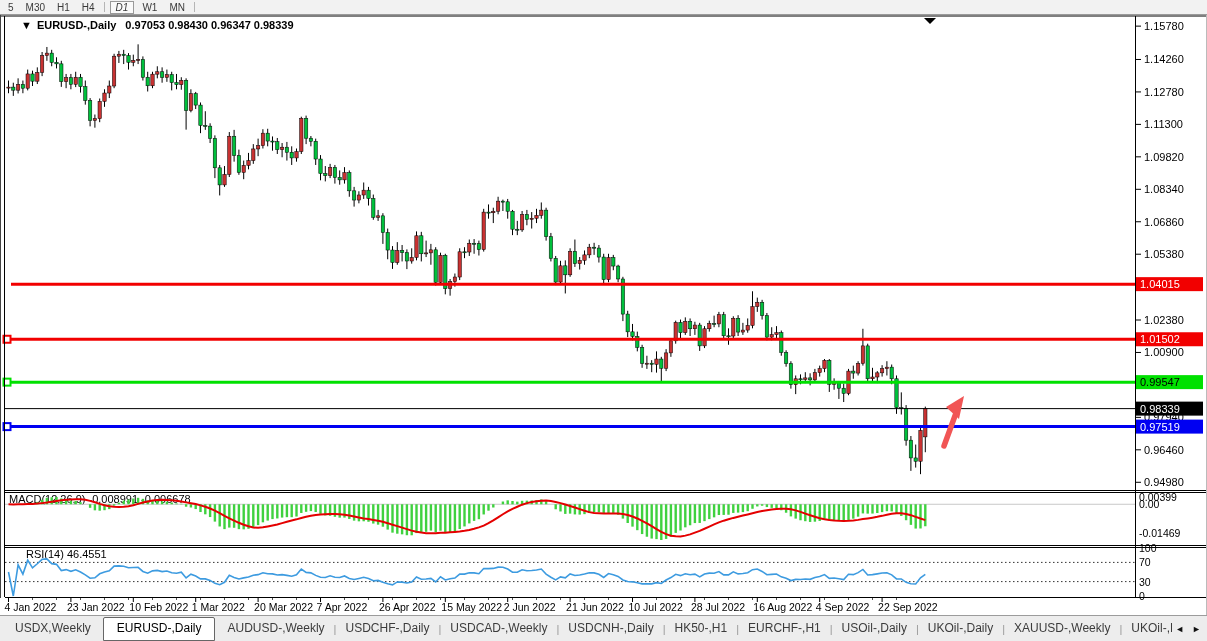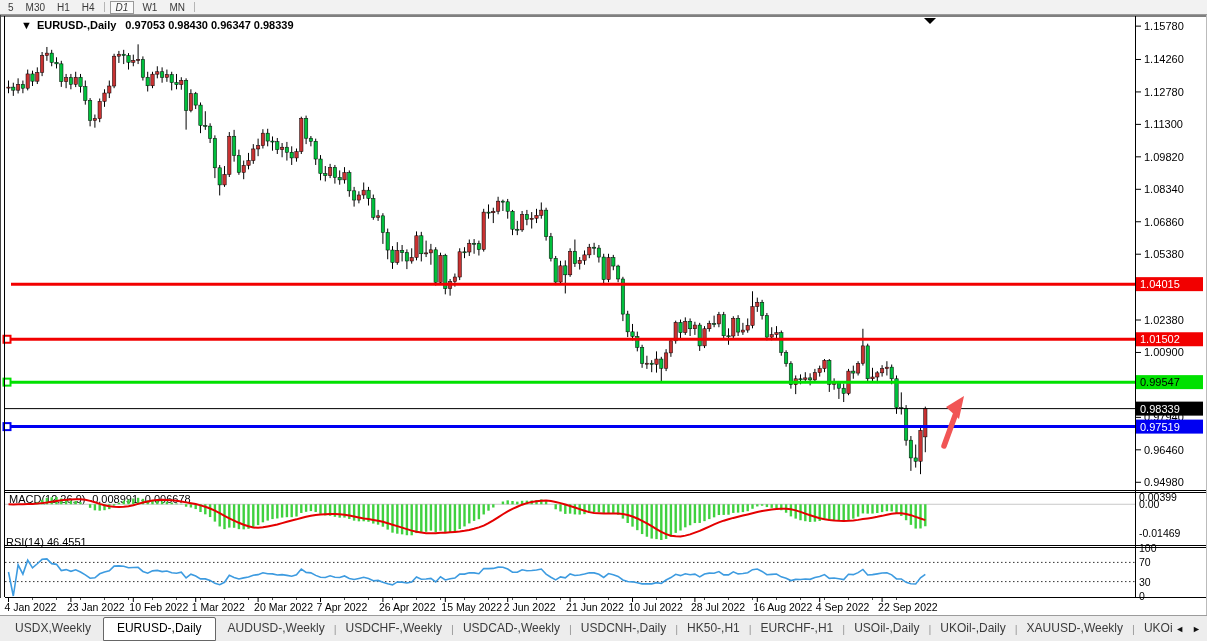"RSI(14) 46.4551" #rsi-label { padding-left: none -> 20px; top: 536px -> 548px }
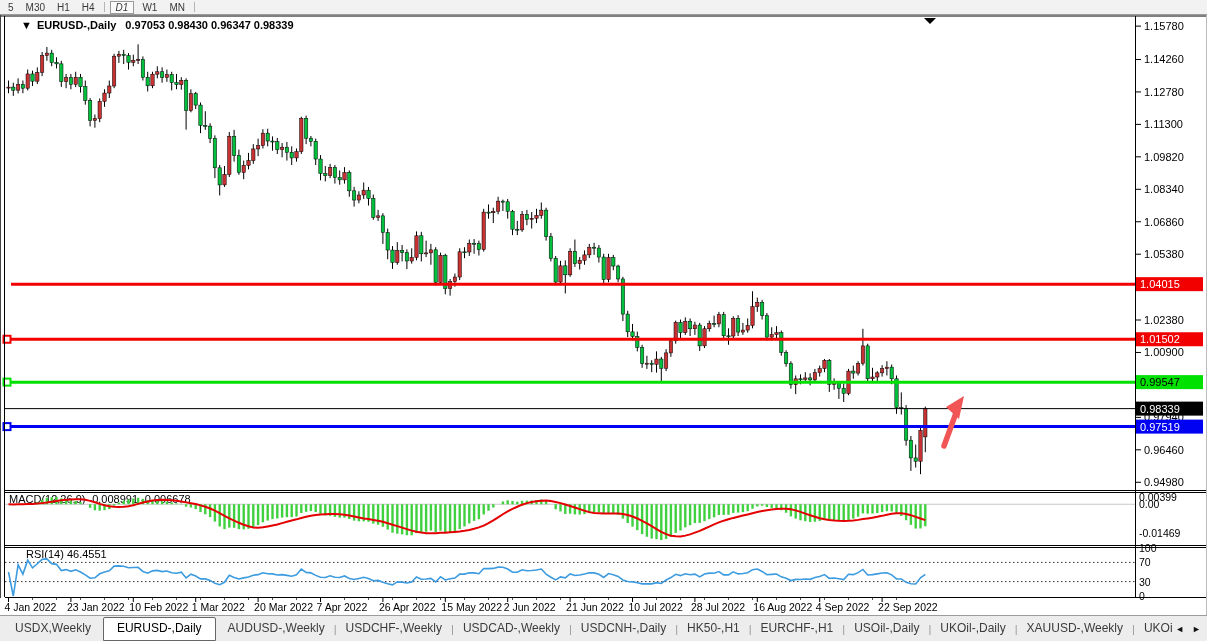"USDX,Weekly" #tabs { justify-content: center -> none }
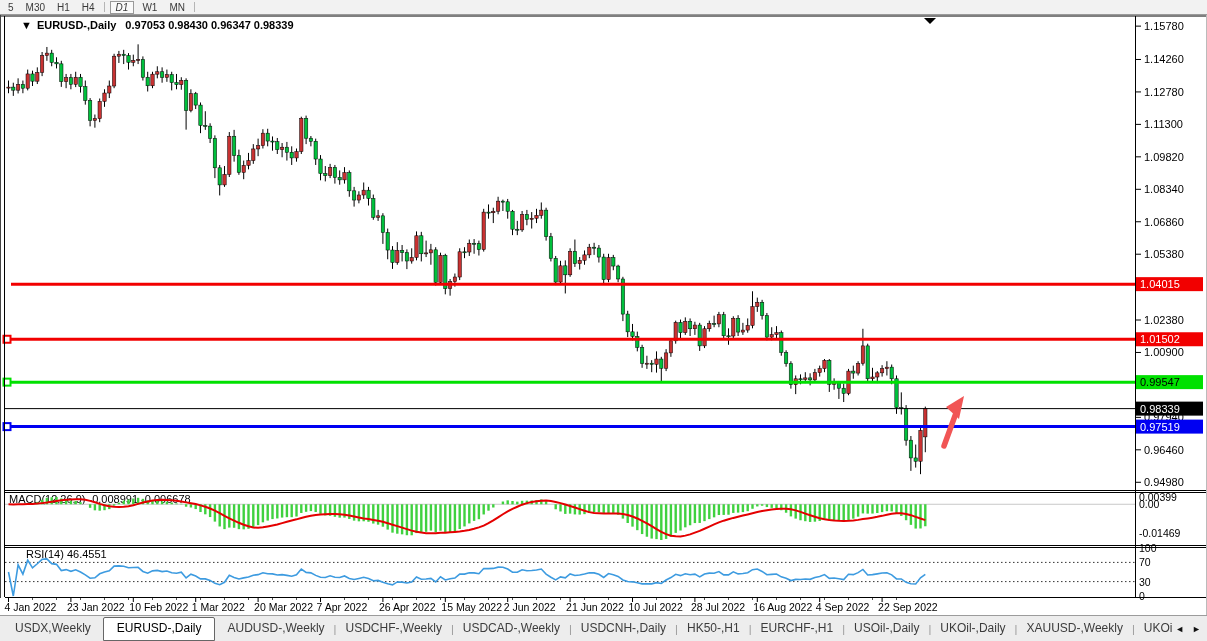"USDCHF-,Weekly" div.tab { text: USDCHF-,Weekly -> USDCHF-,Daily }
